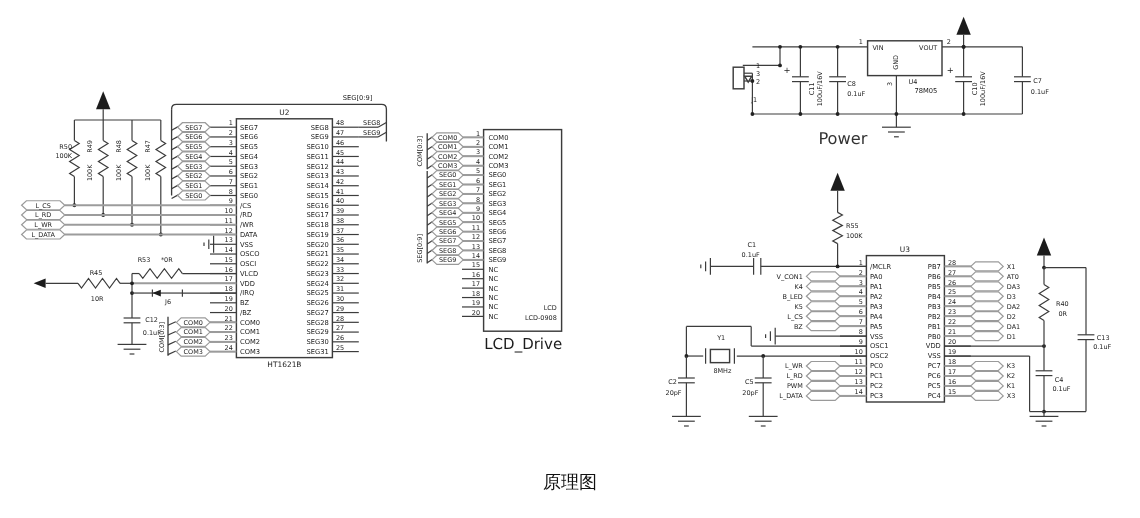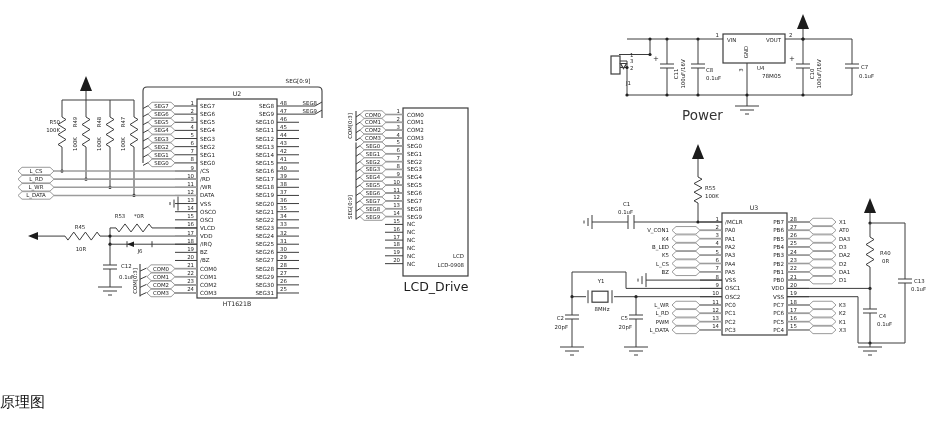"原理图" #title { text-align: none -> center }
